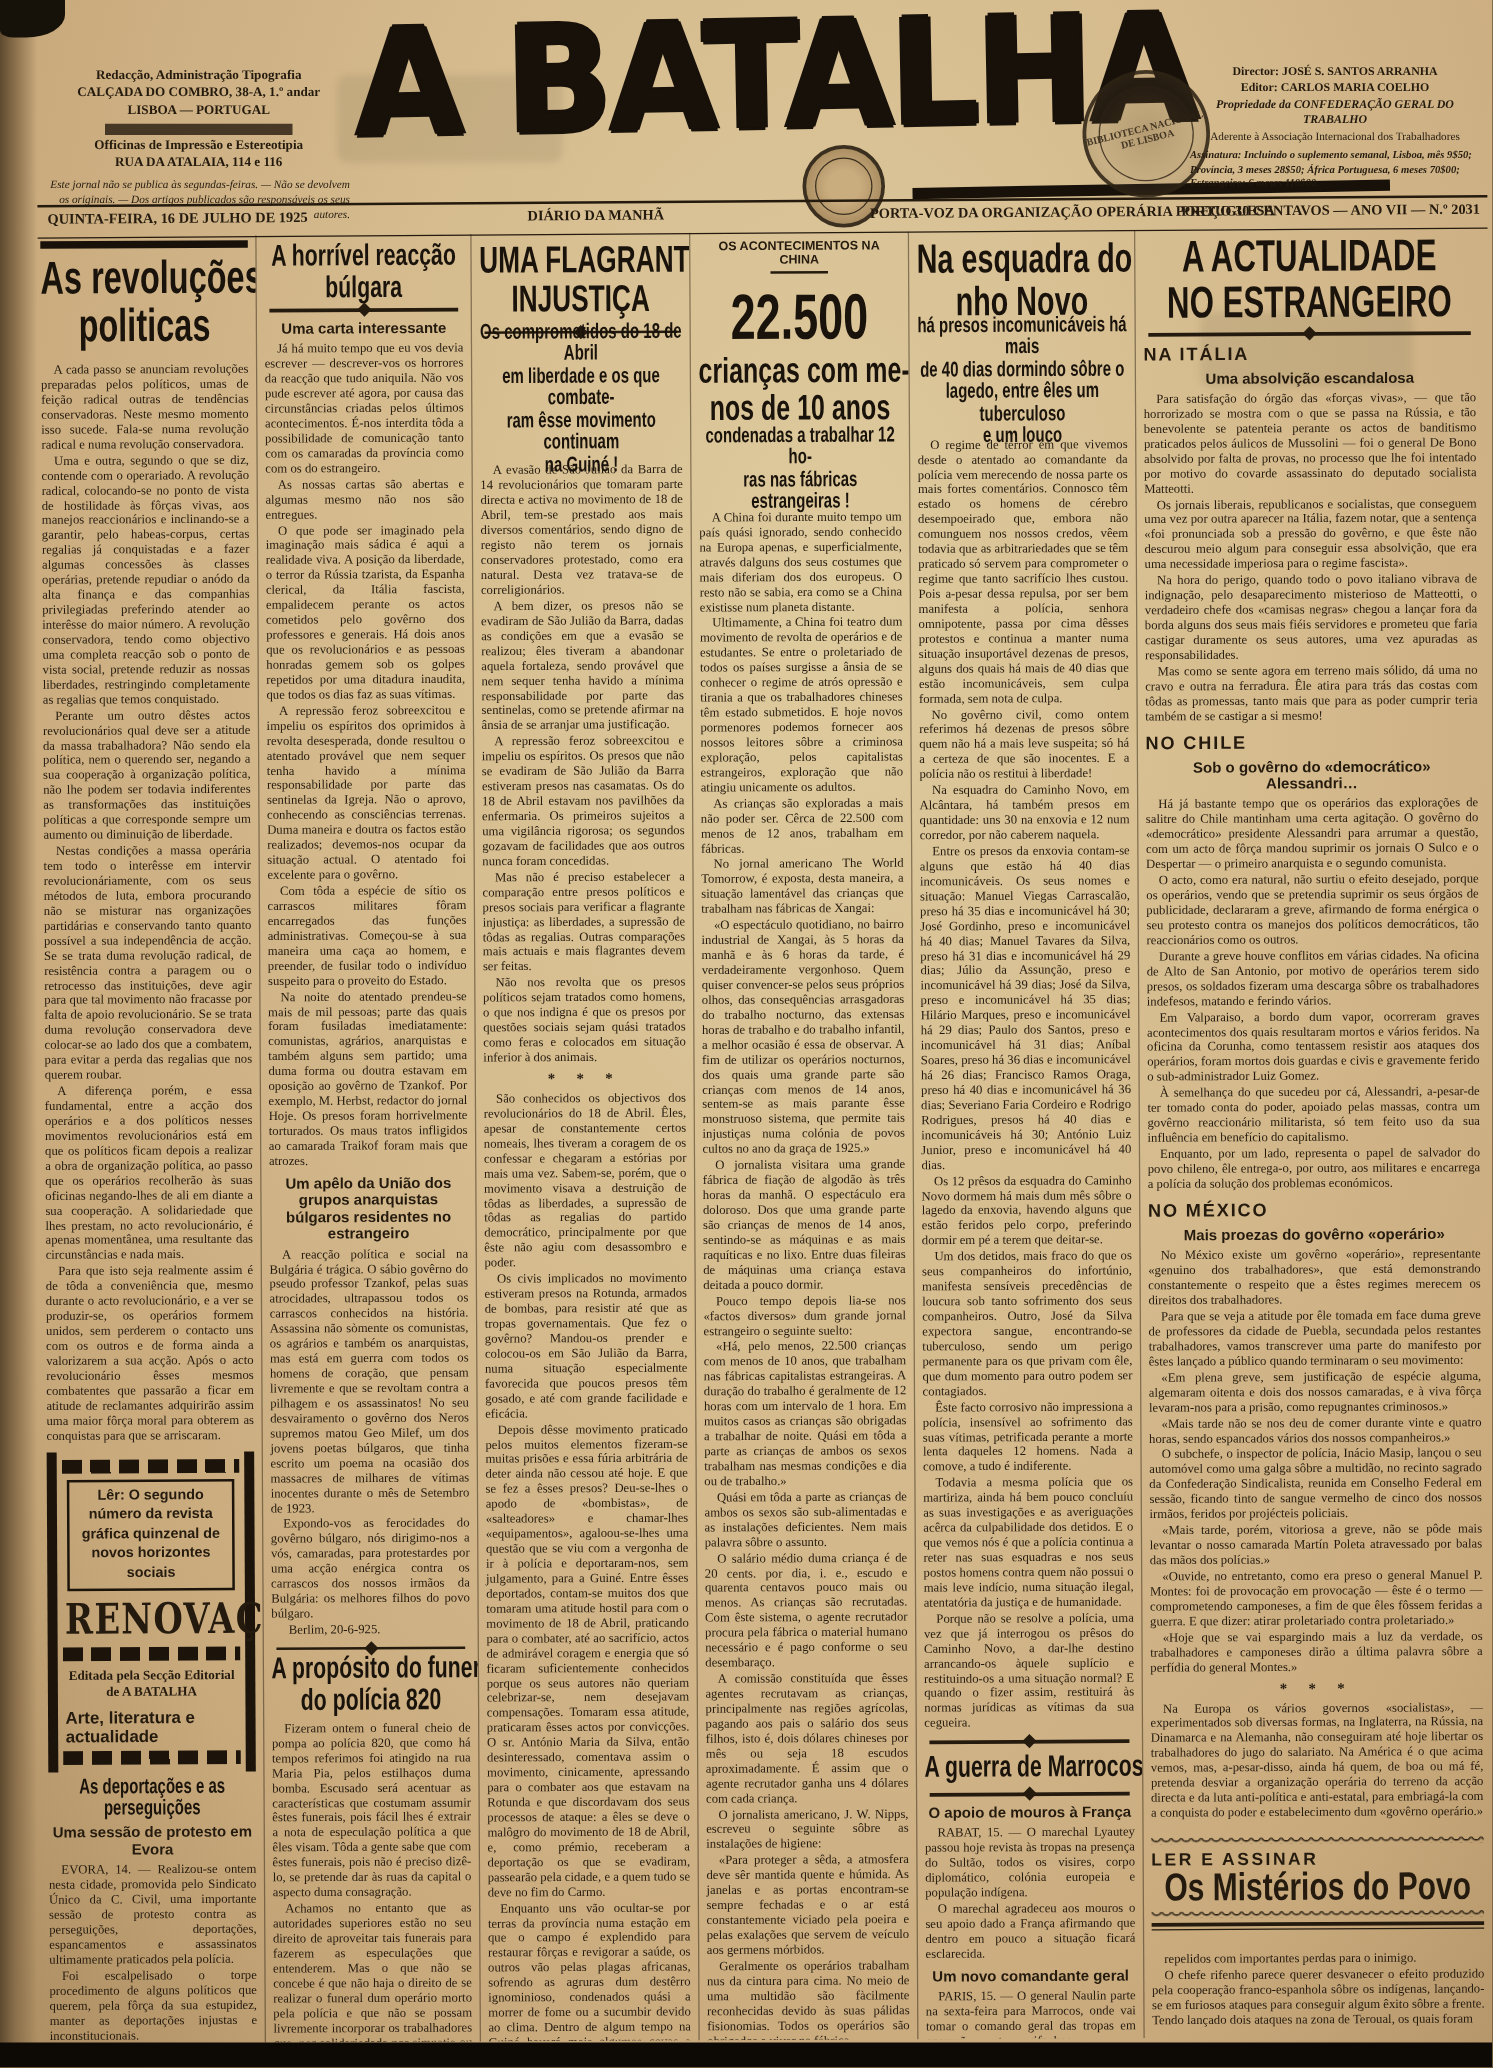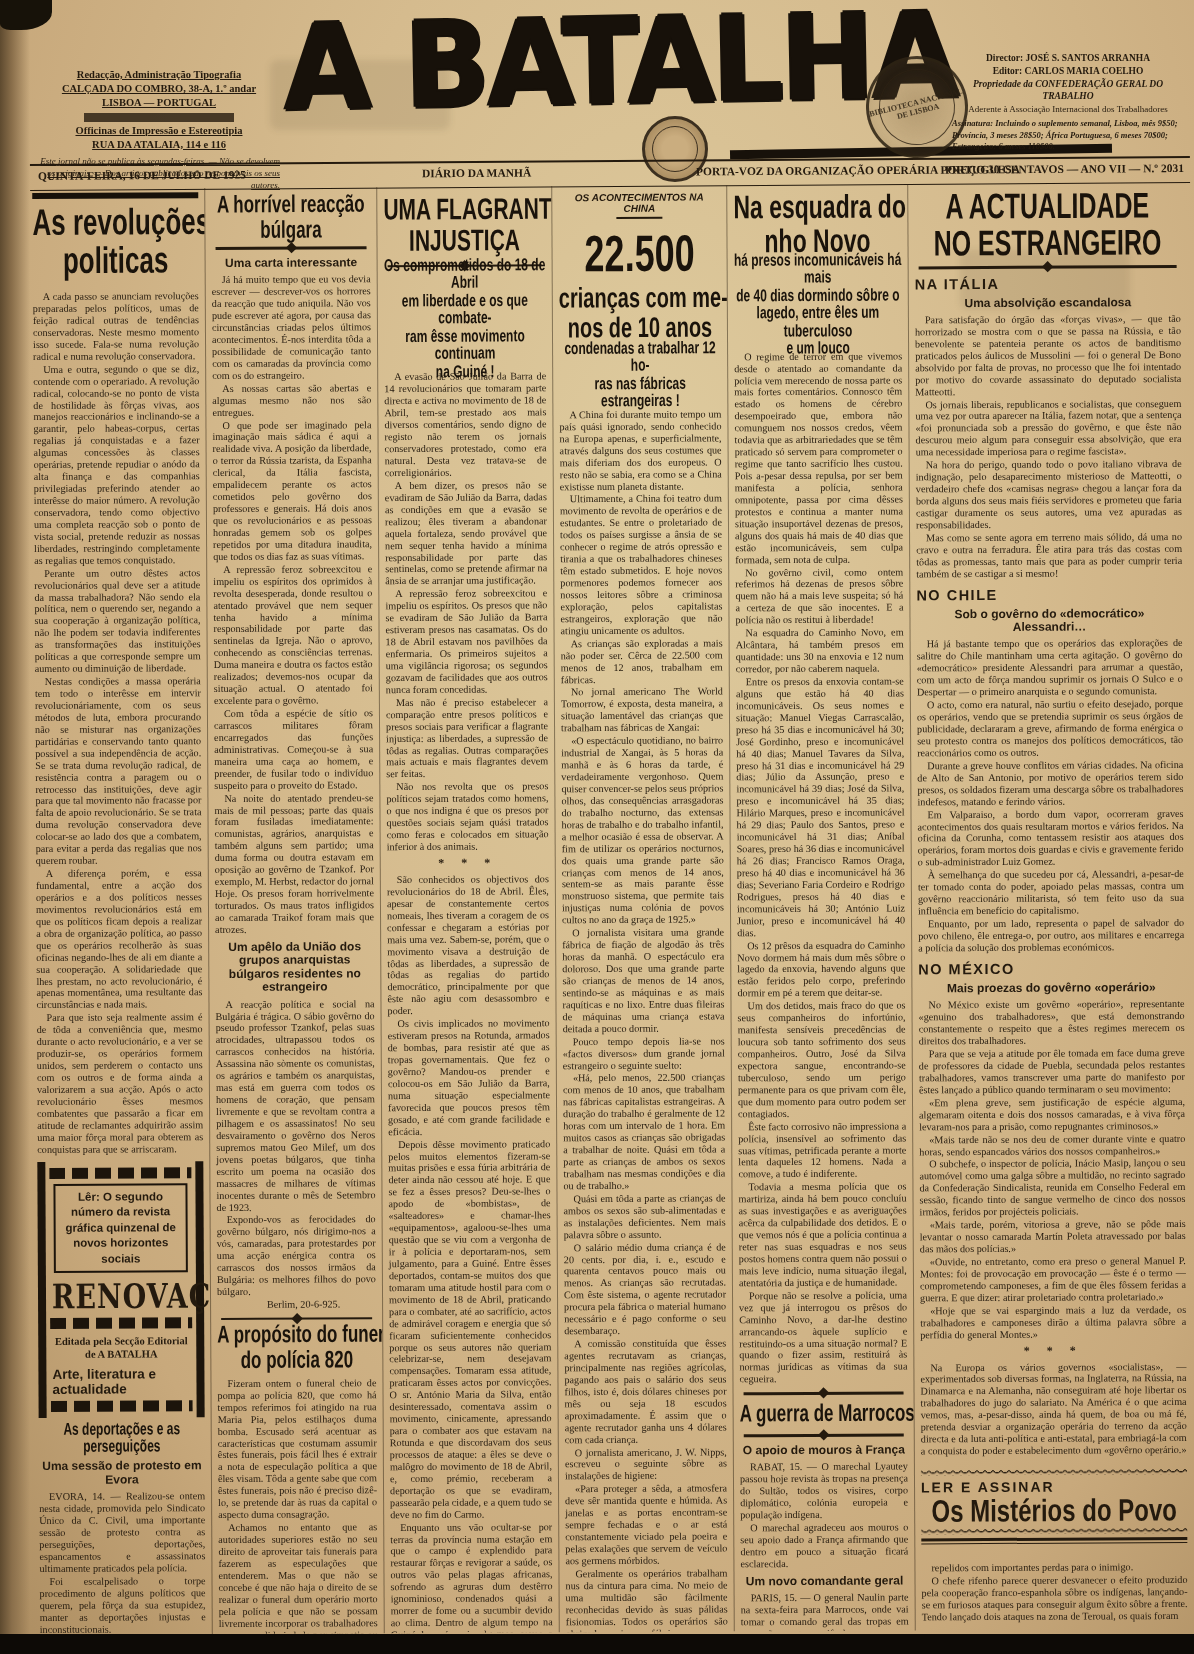"Redacção, Administração Tipografia" .m-left { text-decoration: underline -> none; top: 68px -> 54px }
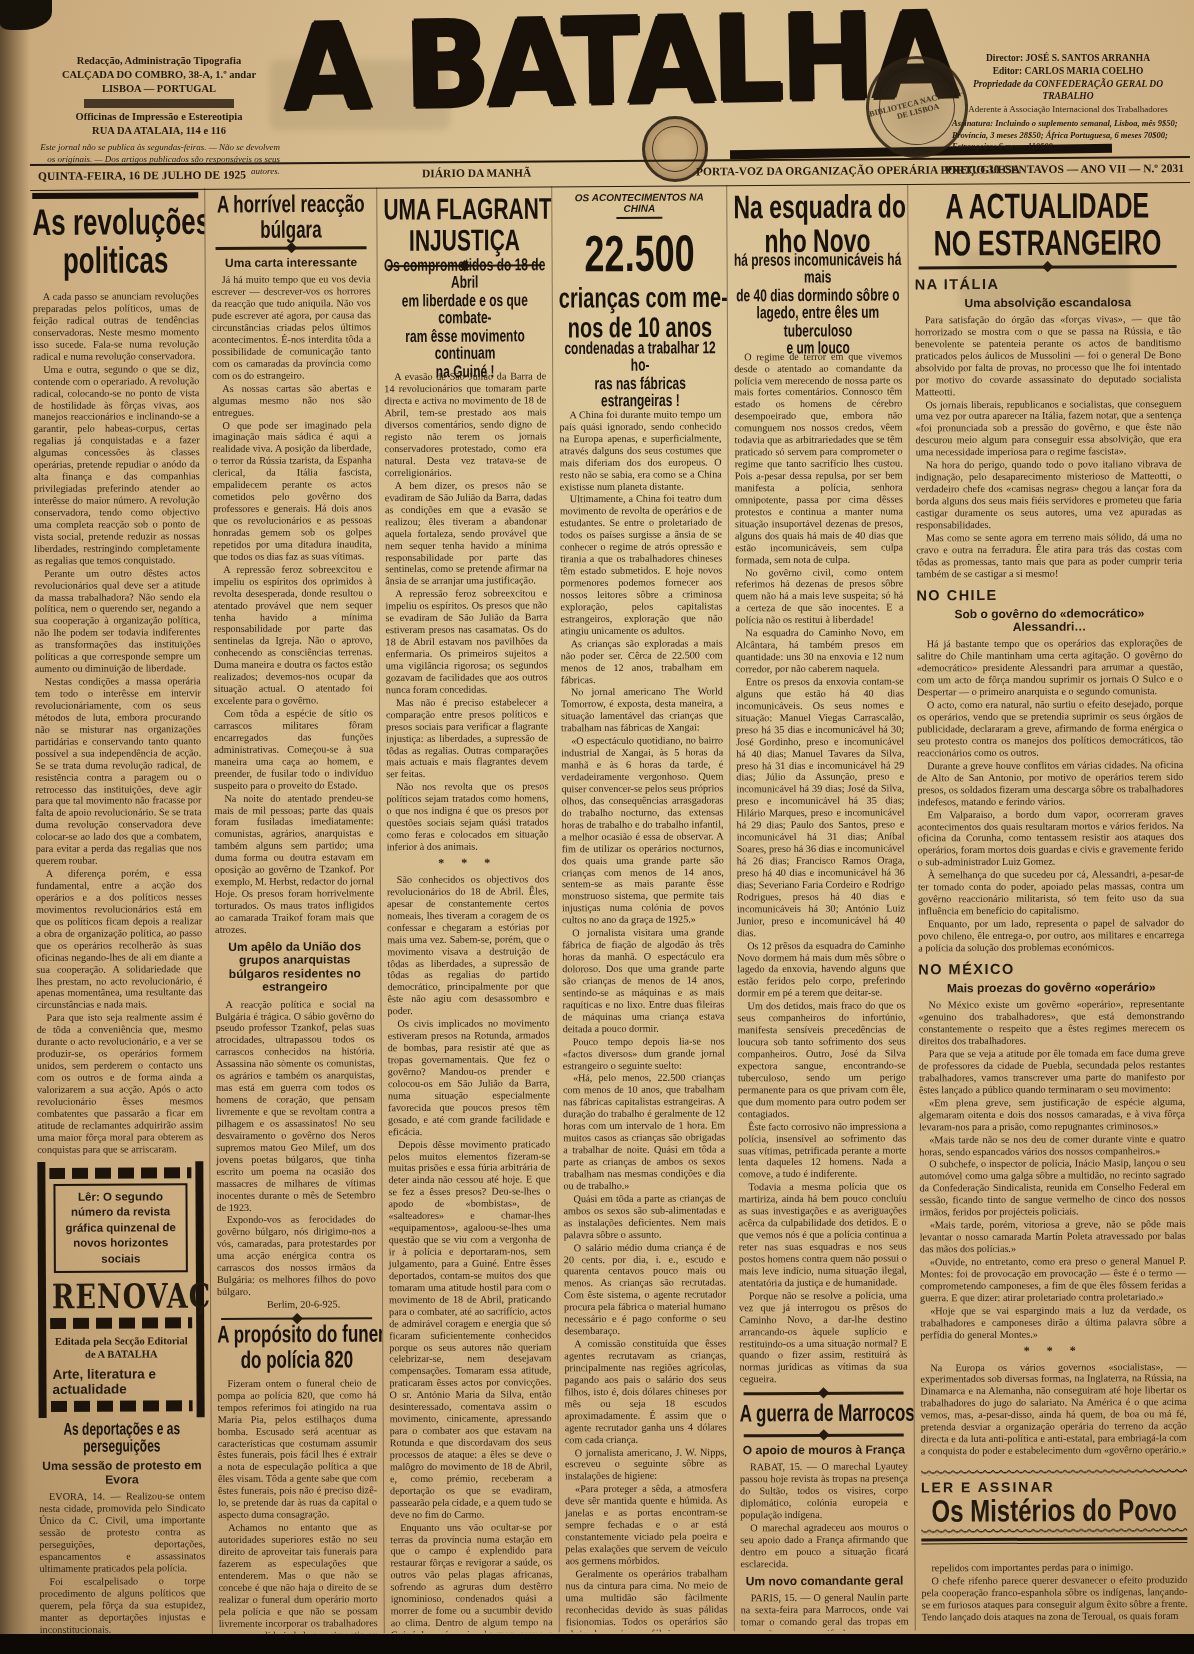"OS ACONTECIMENTOS NA CHINA" .kicker { font-style: italic -> none }
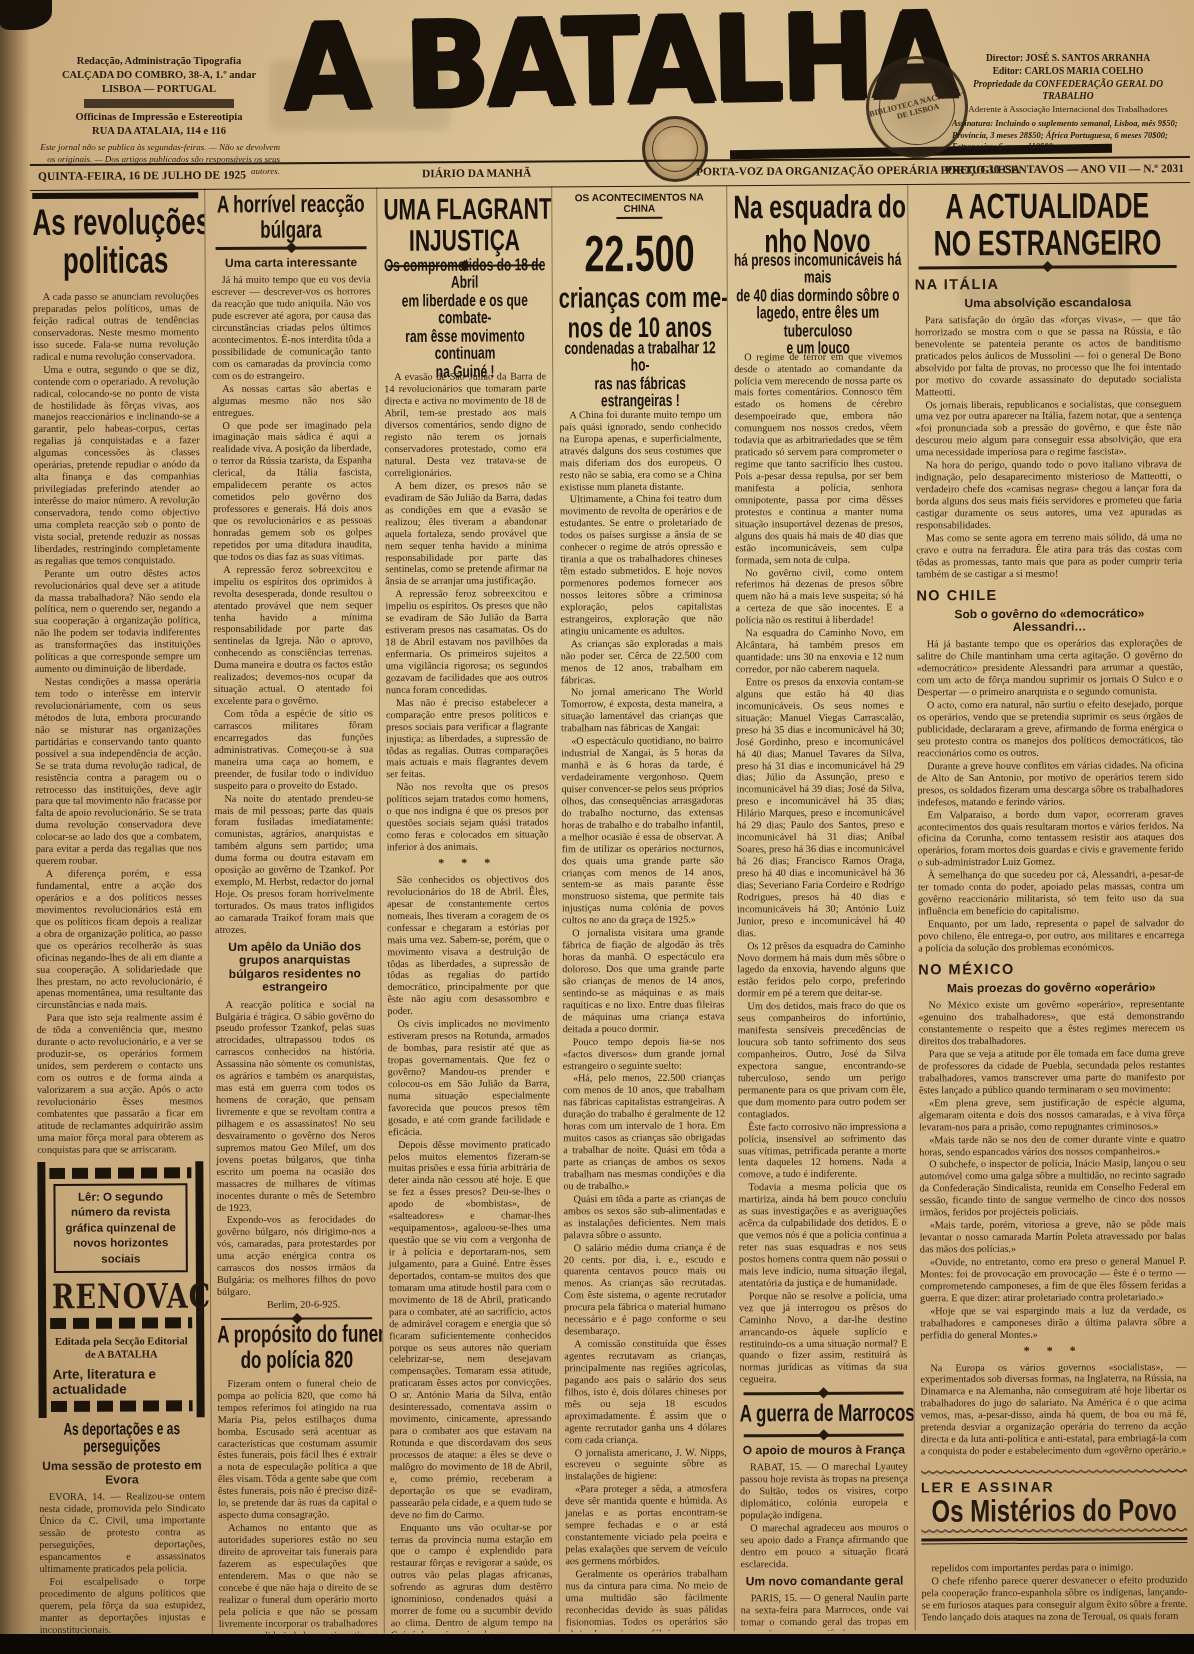"Berlim, 20-6-925." p.sigdate { text-align: center -> left }
